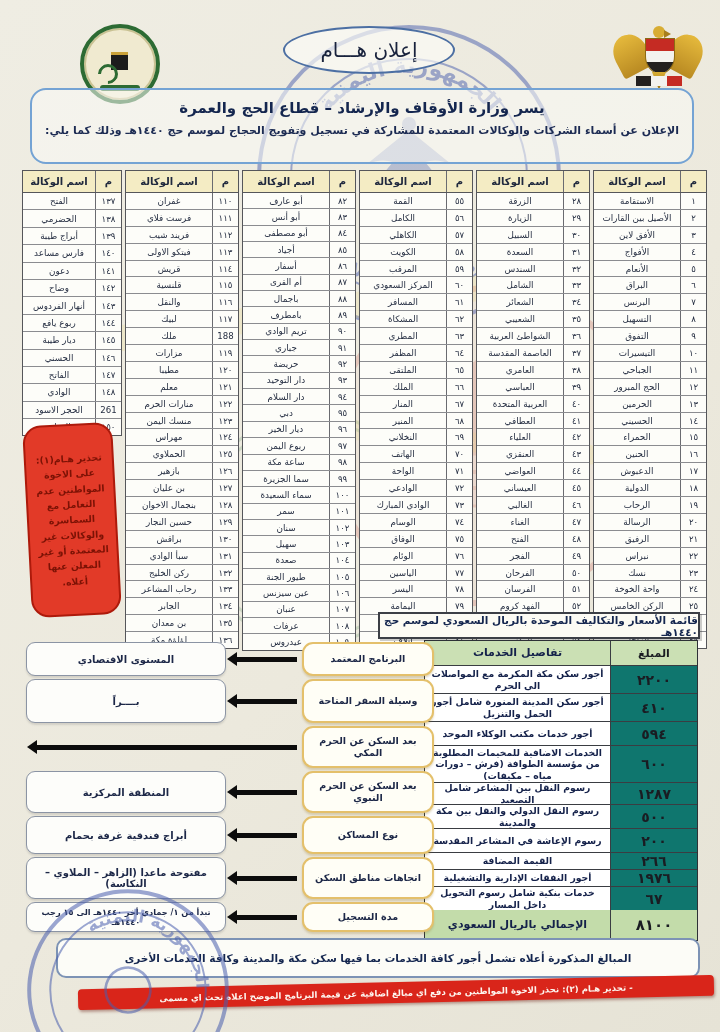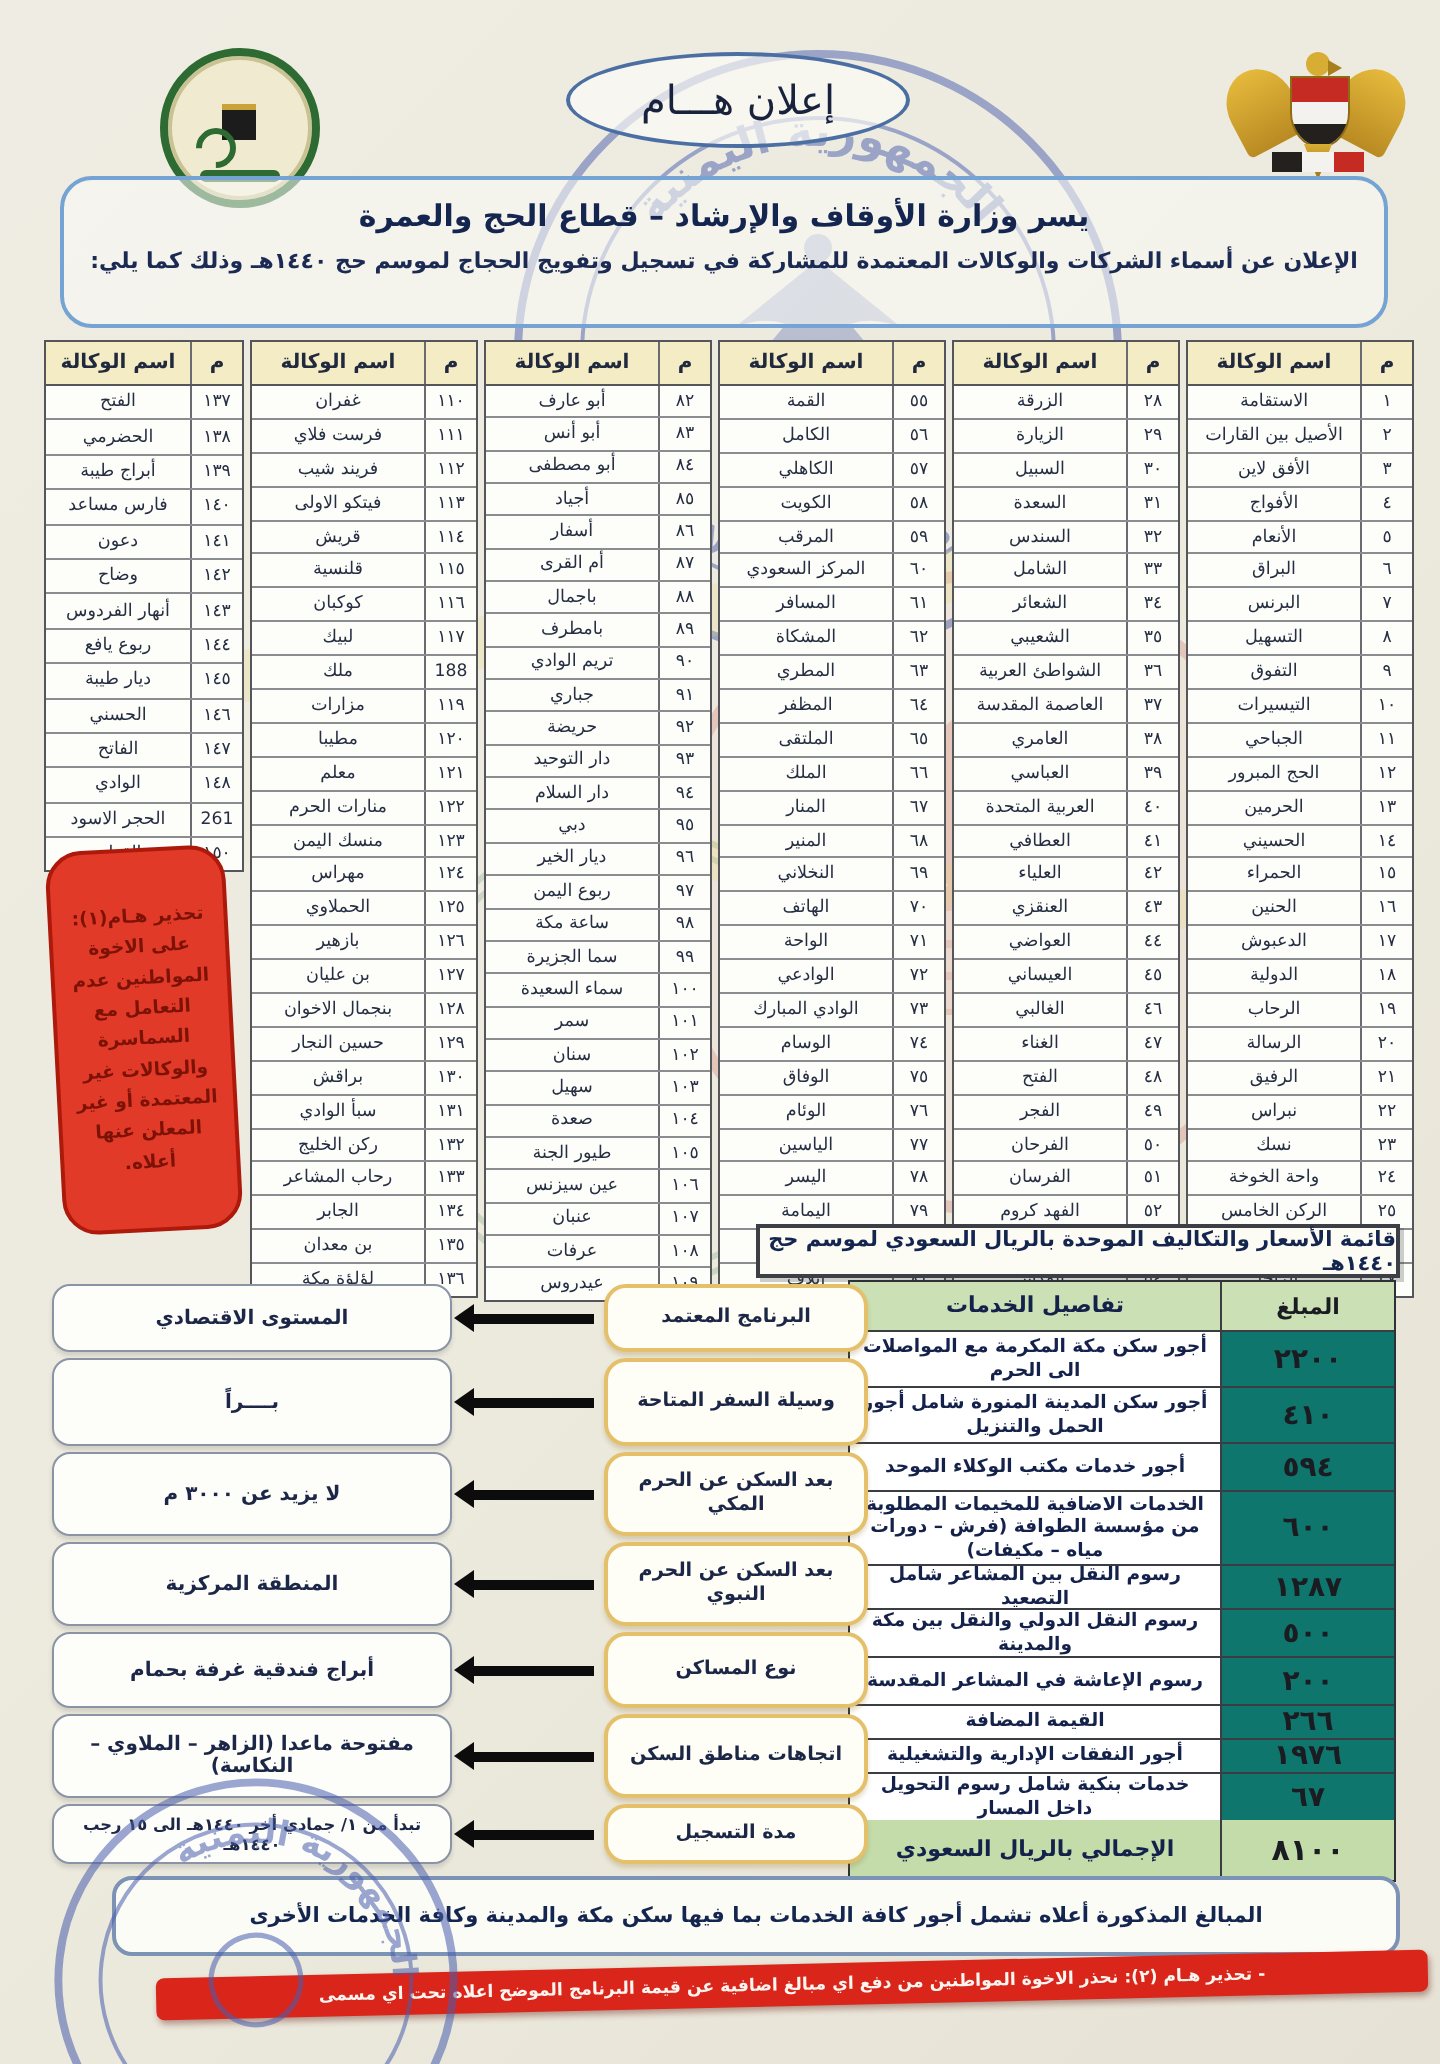"كوكبان" div.bc { text: كوكبان -> والنقل }
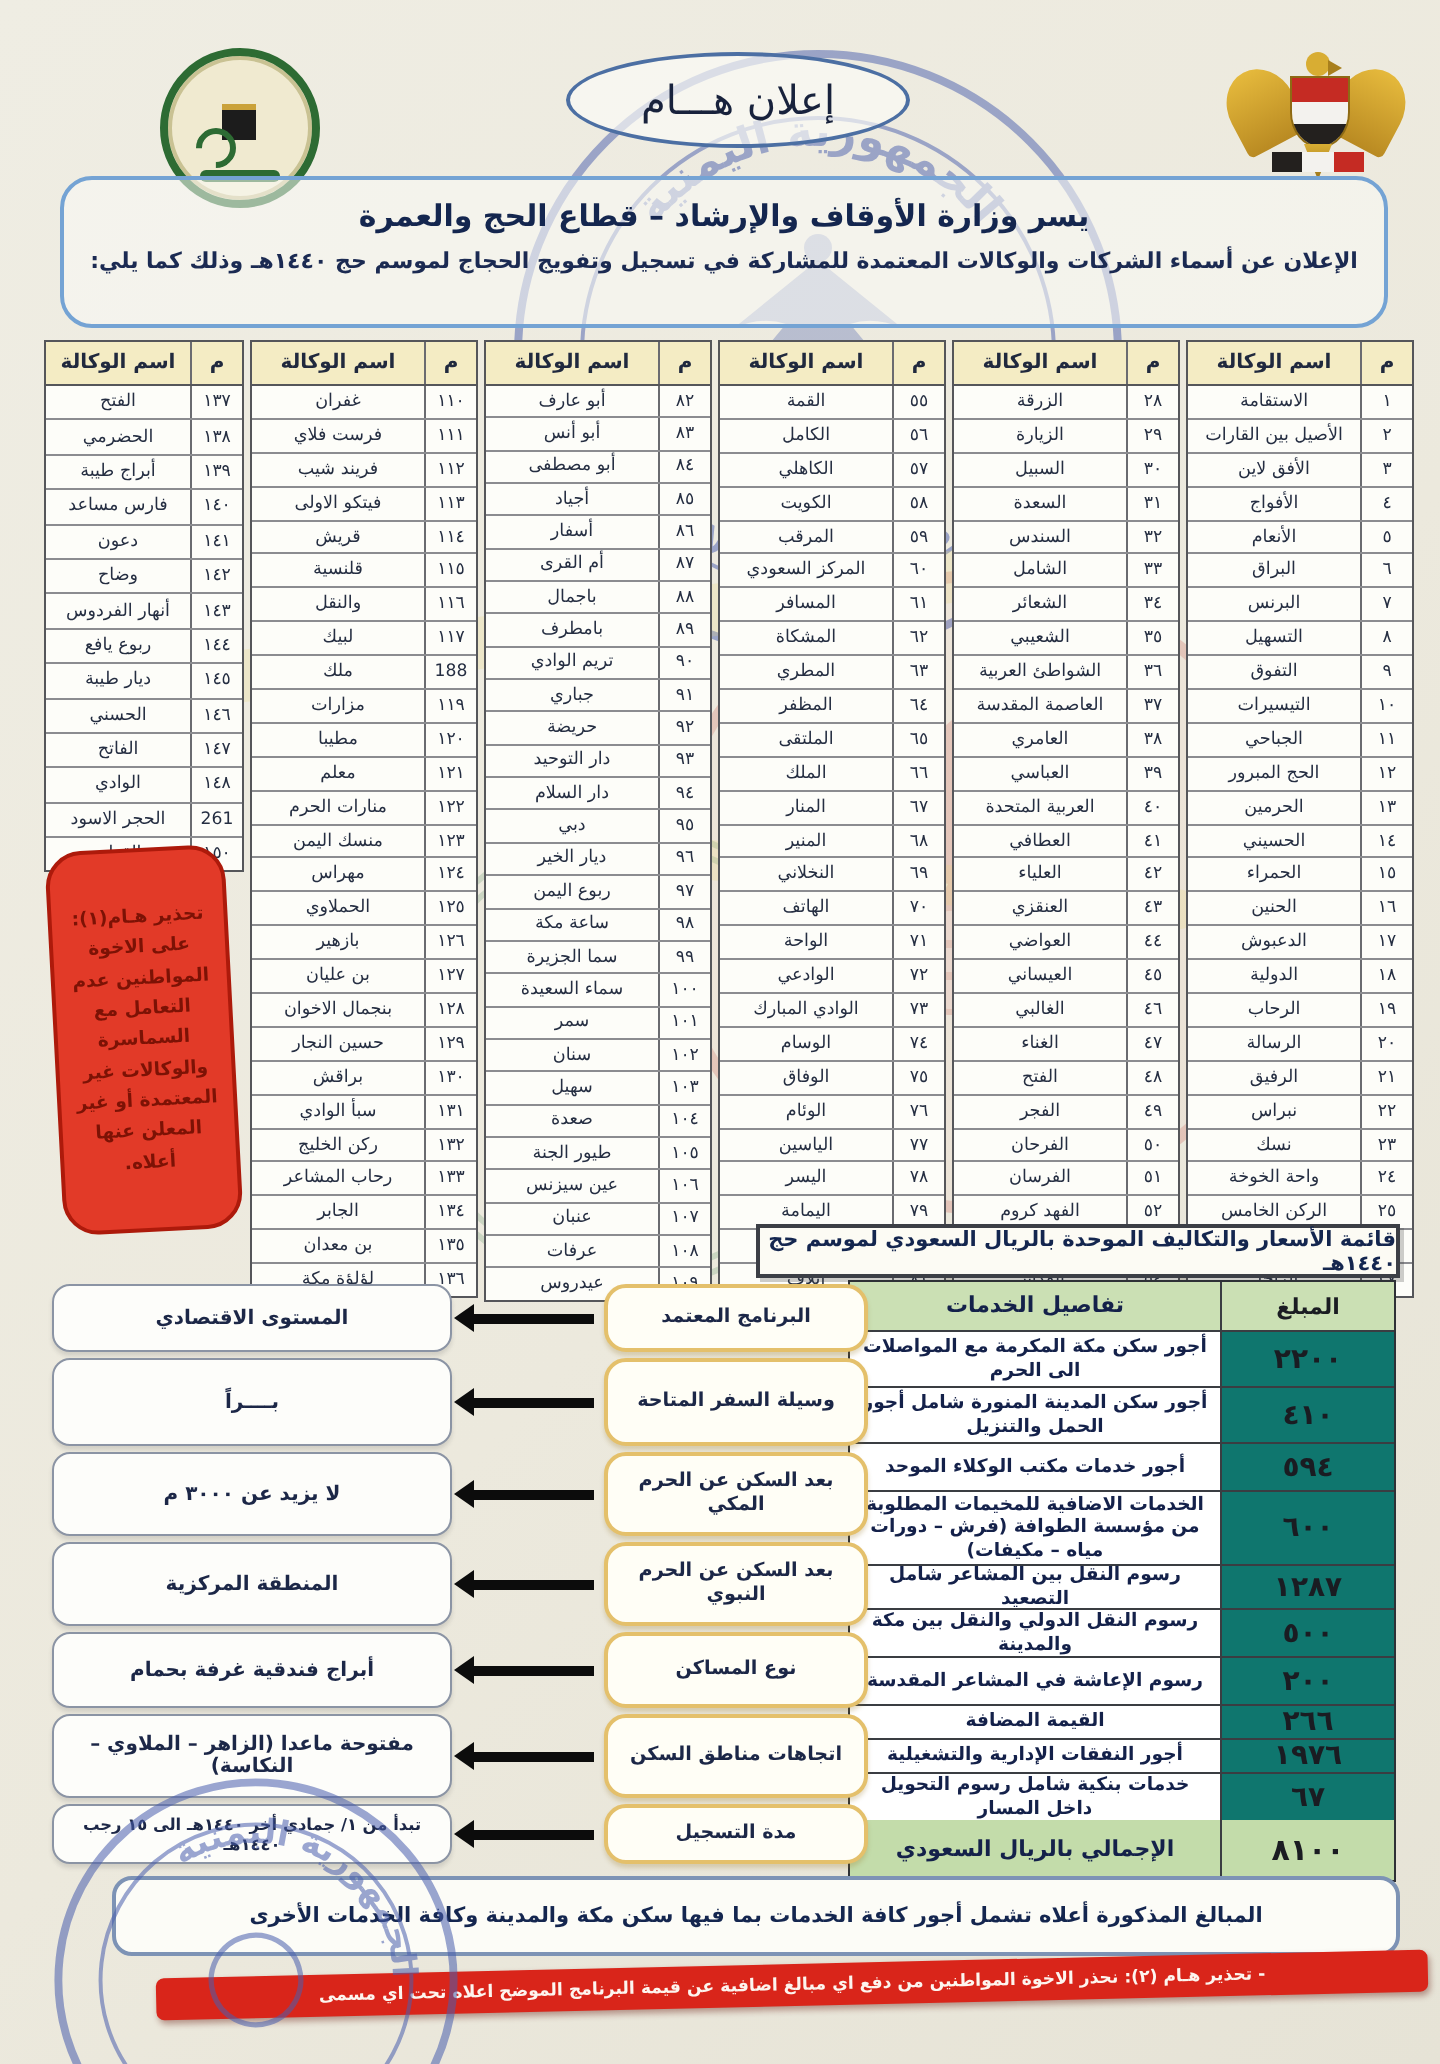"لا يزيد عن ٣٠٠٠ م" div.val-box { html: <div>لا يزيد عن ٣٠٠٠ م</div> -> none }
